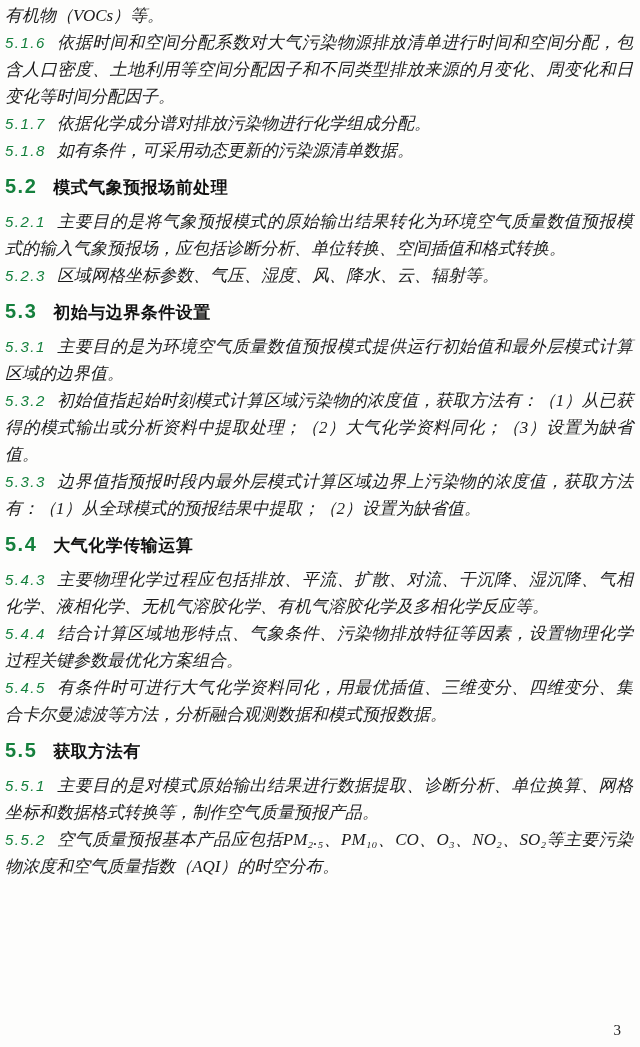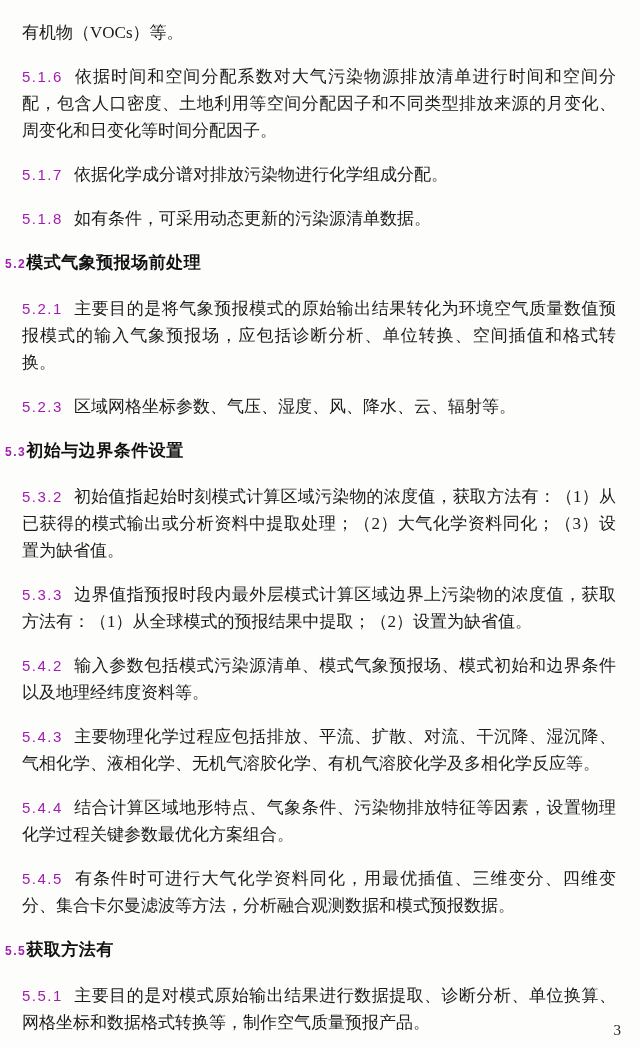"有机物（VOCs）等。" p.cont, p.clause { font-style: none -> italic; margin: 17px -> 0 }
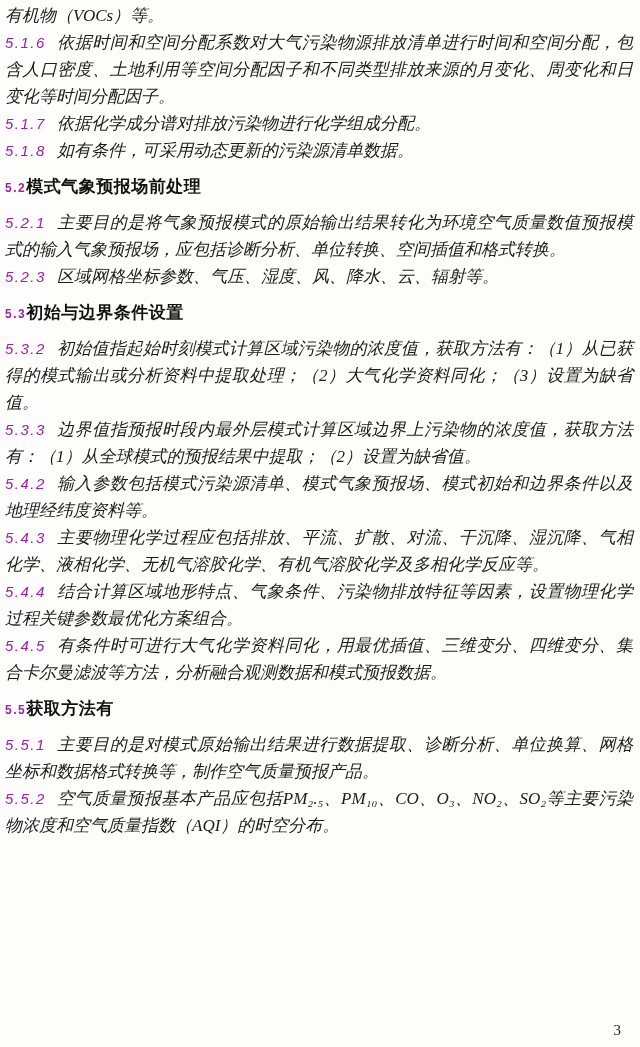"5.1.6" .num { color: #a21caf -> #15803d }
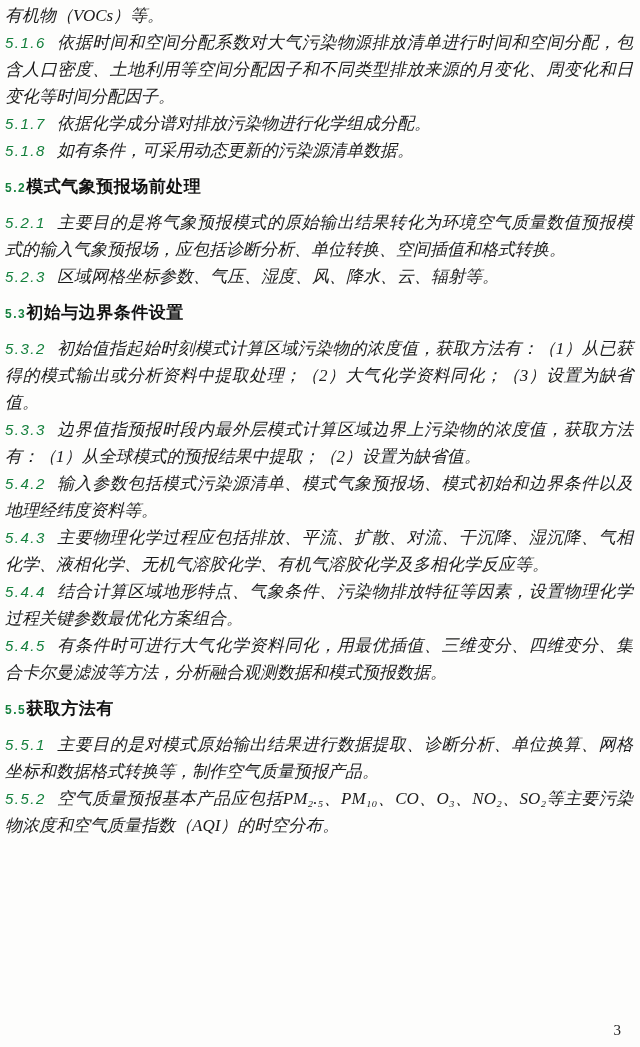"5.2" h2.heading .num { font-size: 12px -> 20px; margin-right: 0 -> 16px }
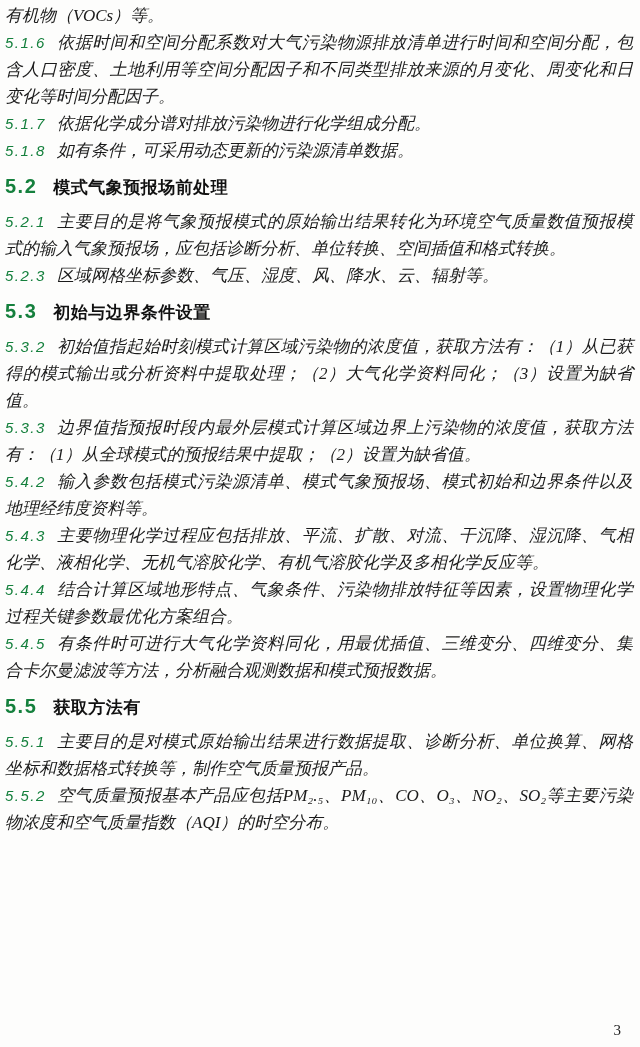"5.3.1" p.clause { html: none -> <p><span>5.3.1</span><span>主要目的是为环境空气质量数值预报模式提供运行初始值和最外层模式计算区域的边界值。</span></p> }
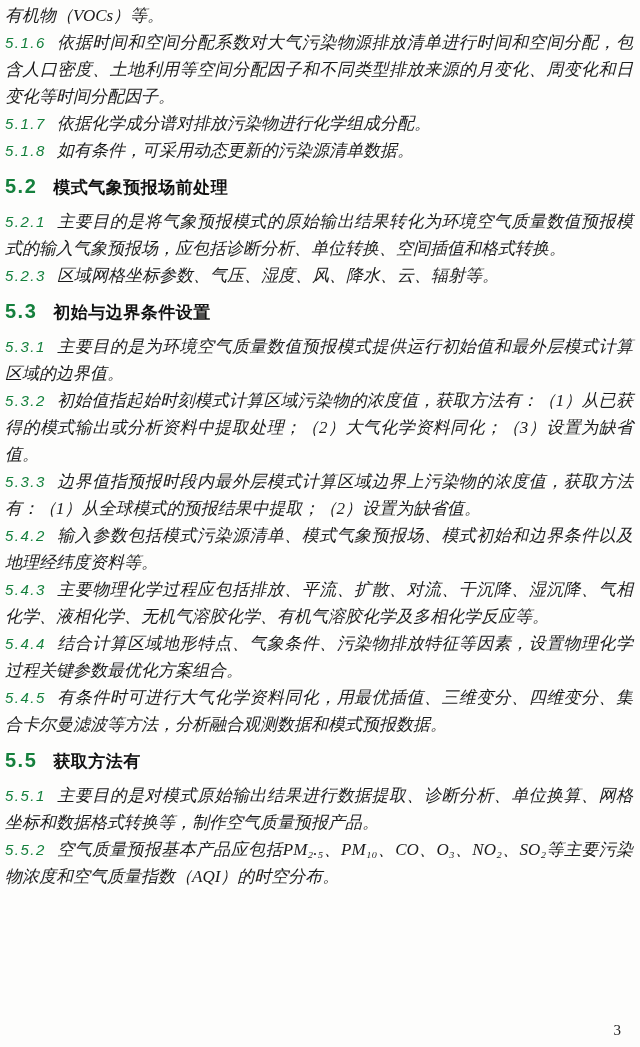"5.4 大气化学传输运算" h2.heading { html: none -> <h2><span>5.4</span><span>大气化学传输运算</span></h2> }
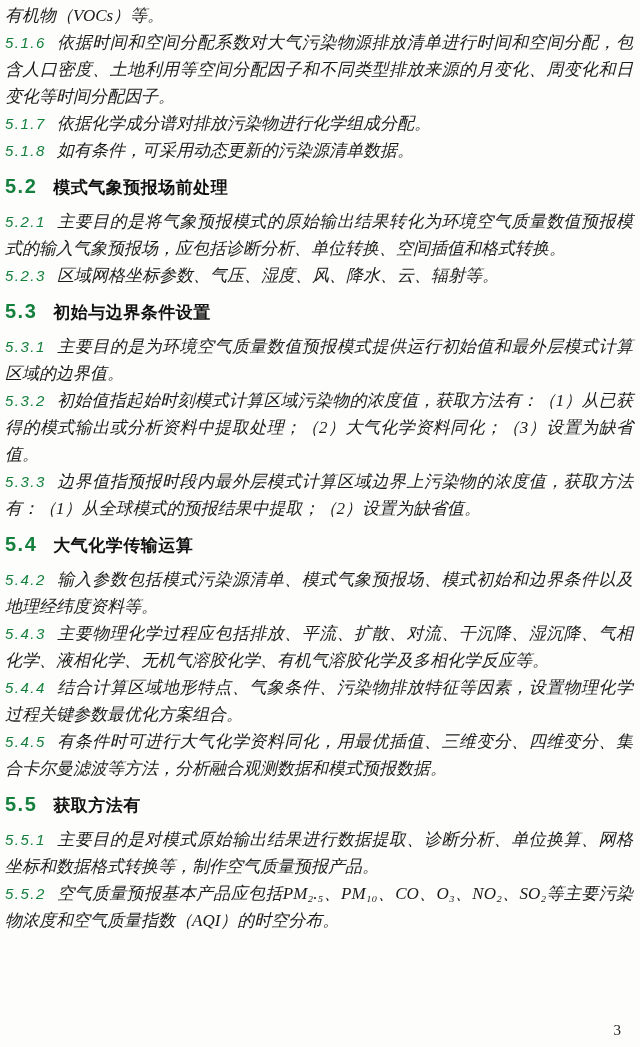"5.4.2" p.clause { html: <p><span>5.4.2</span><span>输入参数包括模式污染源清单、模式气象预报场、模式初始和边界条件以及地理经纬度资料等。</span></p> -> none }
